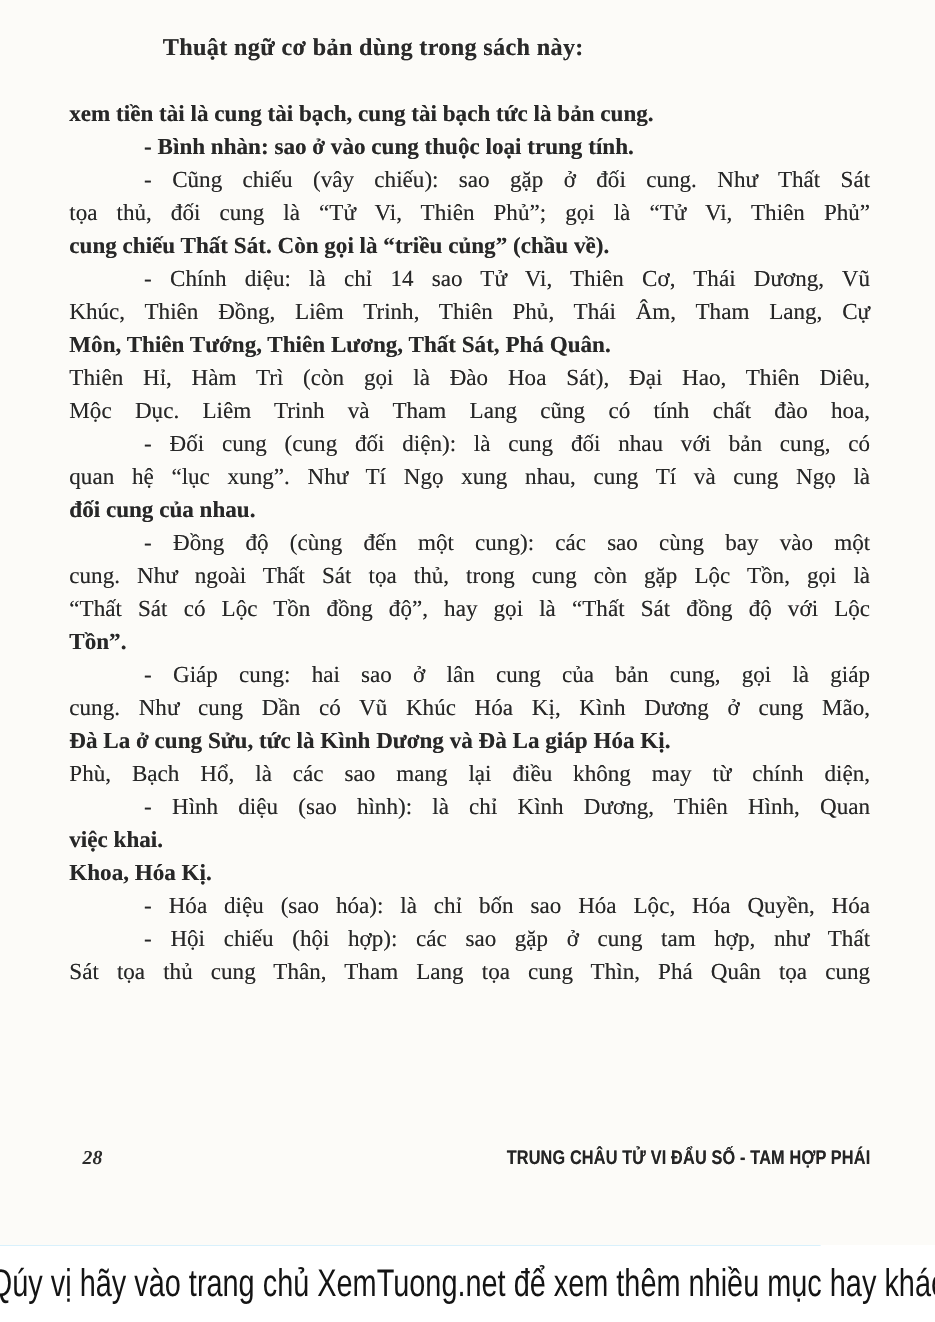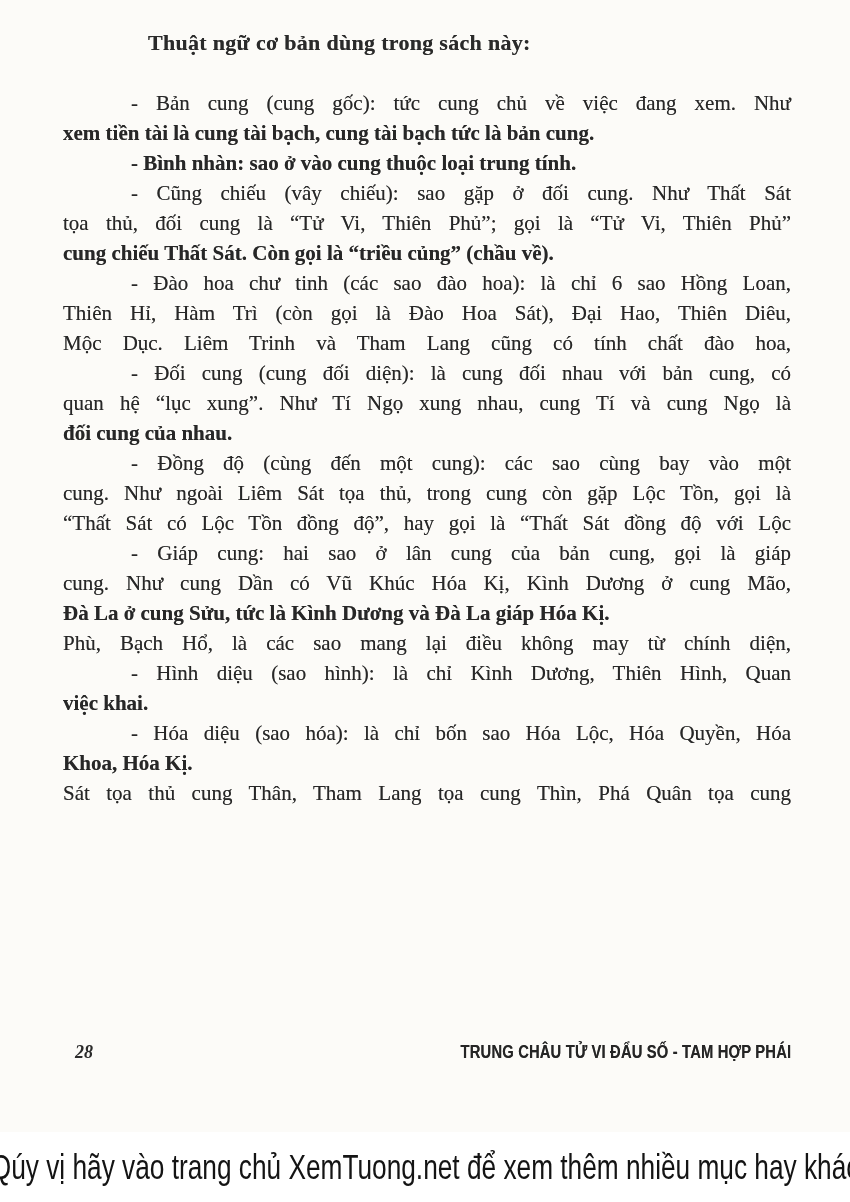"- Bản cung (cung gốc):" div.line { html: <div>- Bản cung (cung gốc): tức cung chủ về việc đang xem. Như</div> -> none }
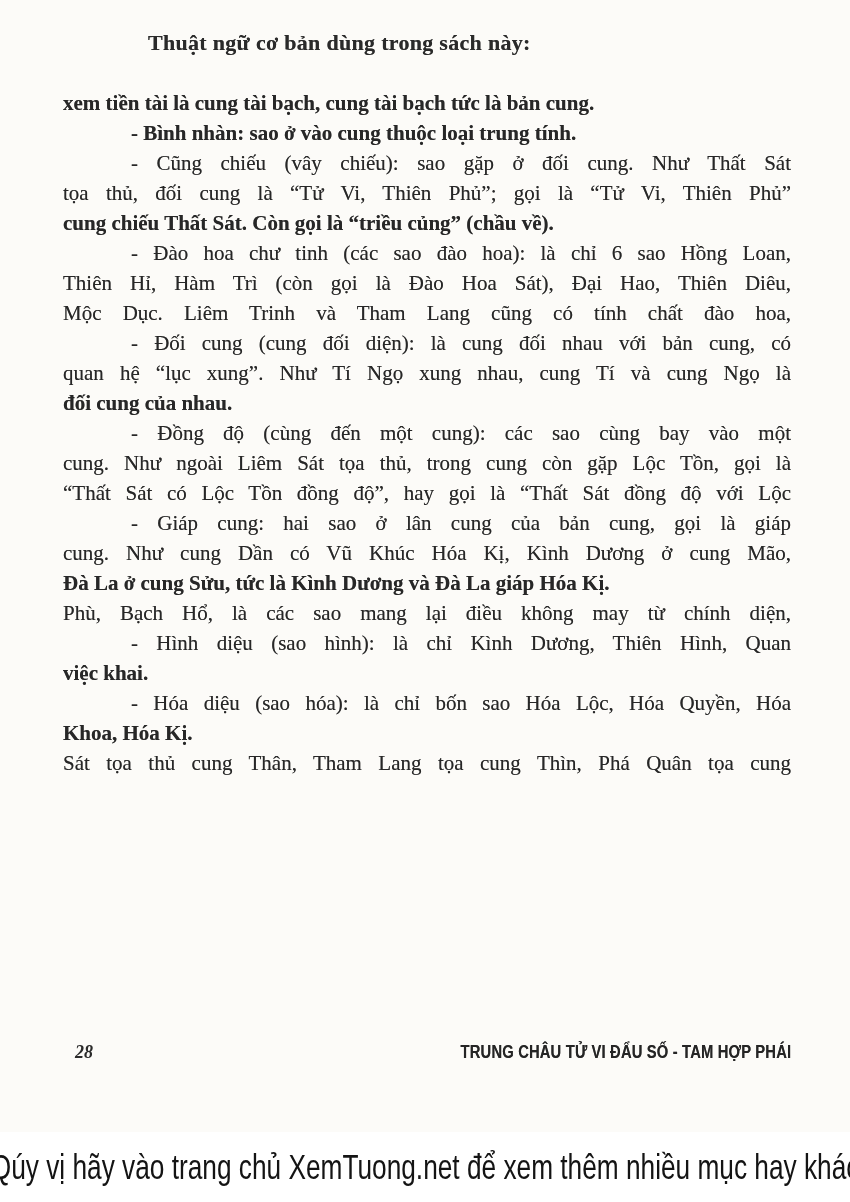"- Chính diệu: là chỉ" div.para { html: none -> <div> <div>- Chính diệu: là chỉ 14 sao Tử Vi, Thiên Cơ, Thái Dương, Vũ</div> <div>Khúc, Thiên Đồng, Liêm Trinh, Thiên Phủ, Thái Âm, Tham Lang, Cự</div> <div>Môn, Thiên Tướng, Thiên Lương, Thất Sát, Phá Quân.</div> </div> }
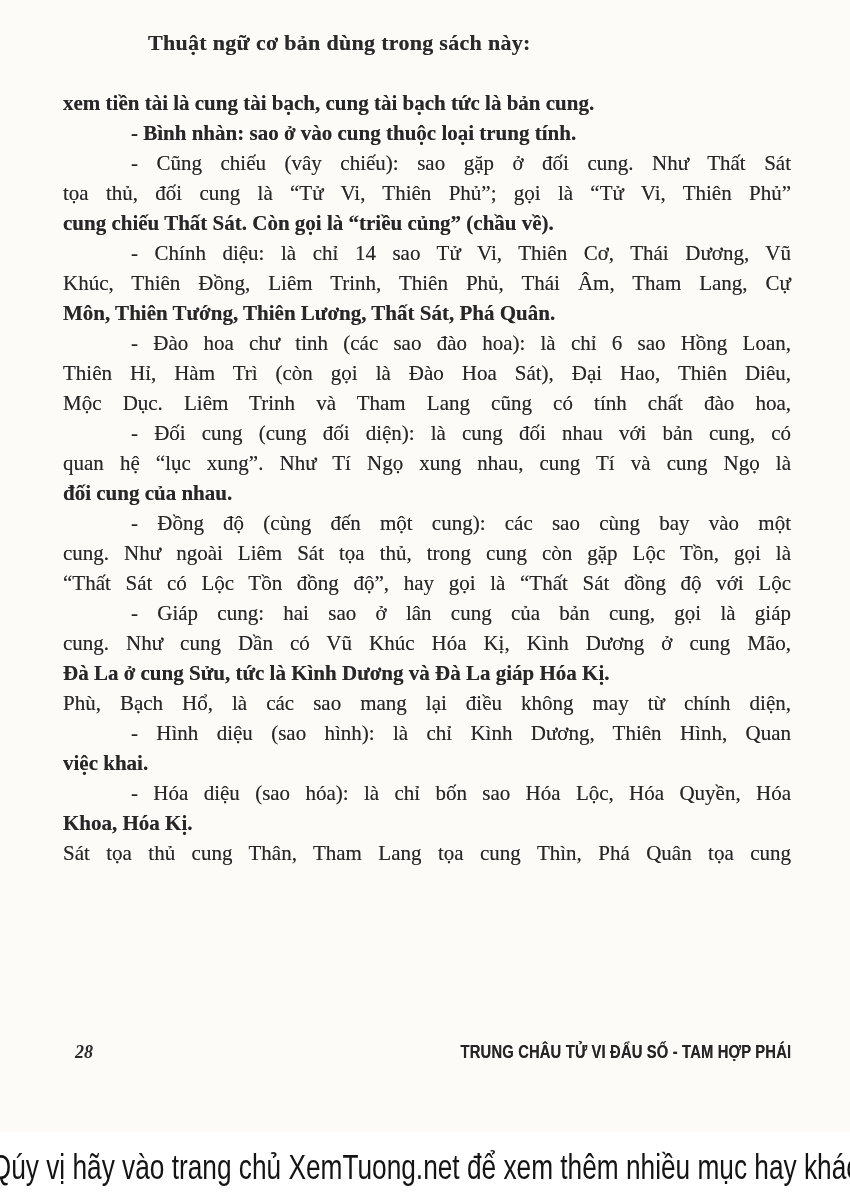"- Đào hoa chư tinh" div.line { html: <div>- Đào hoa chư tinh (các sao đào hoa): là chỉ 6 sao Hồng Loan,</div> -> none }
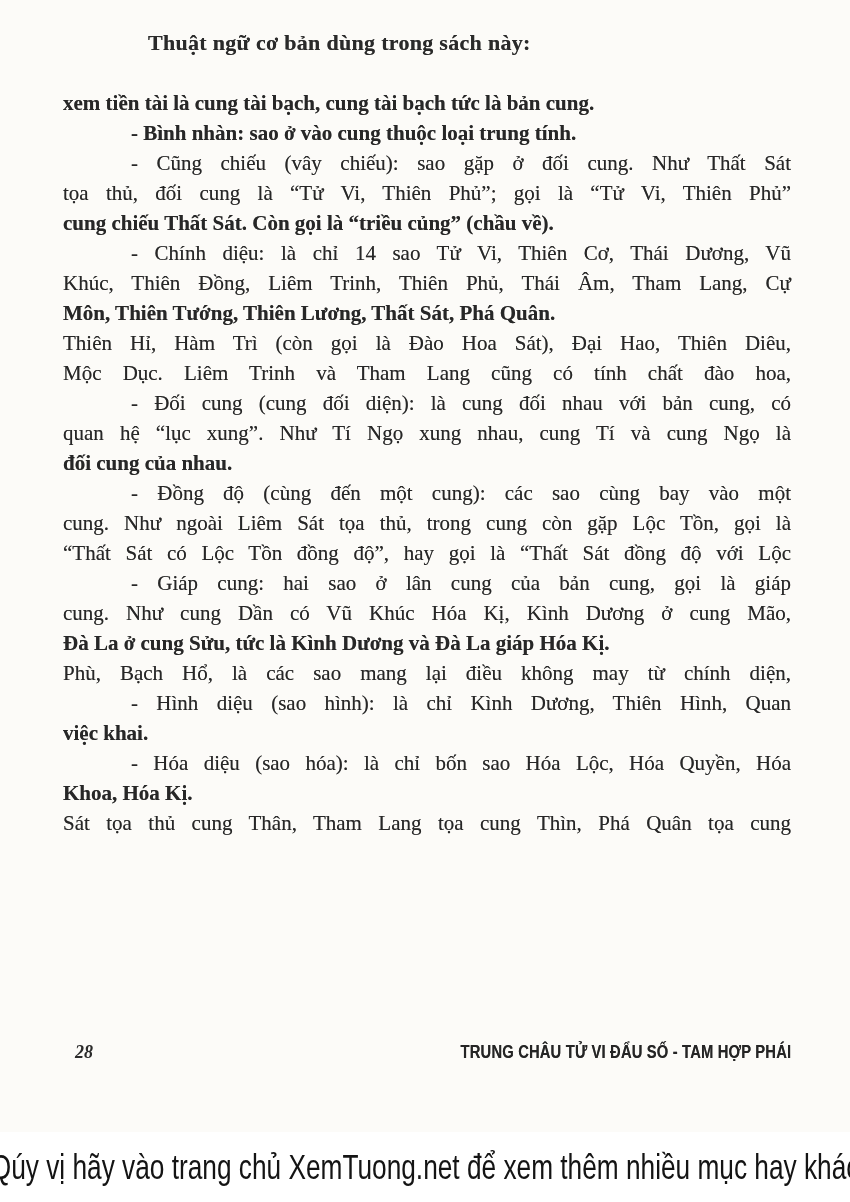"cung. Như ngoài Liêm Sát" div.line { text: Liêm -> Thất }
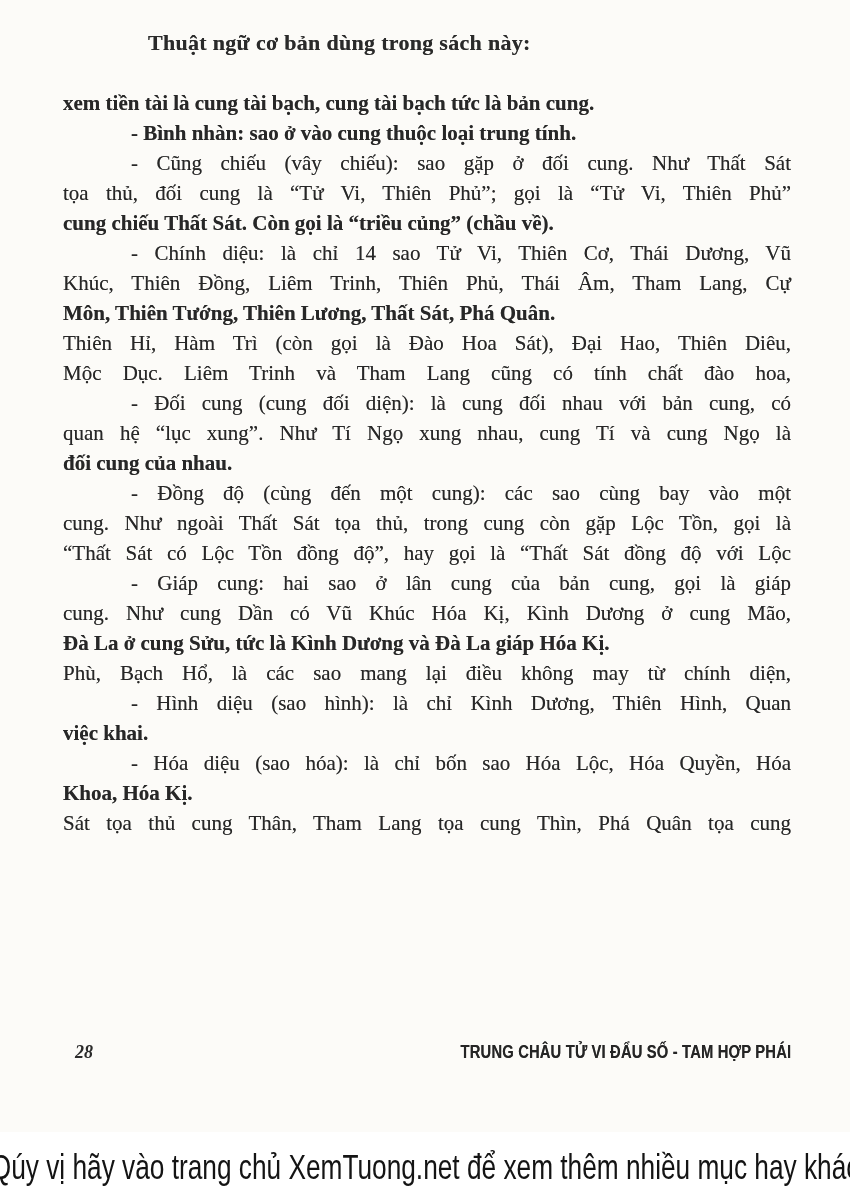"Tồn”." div.line { html: none -> <div>Tồn”.</div> }
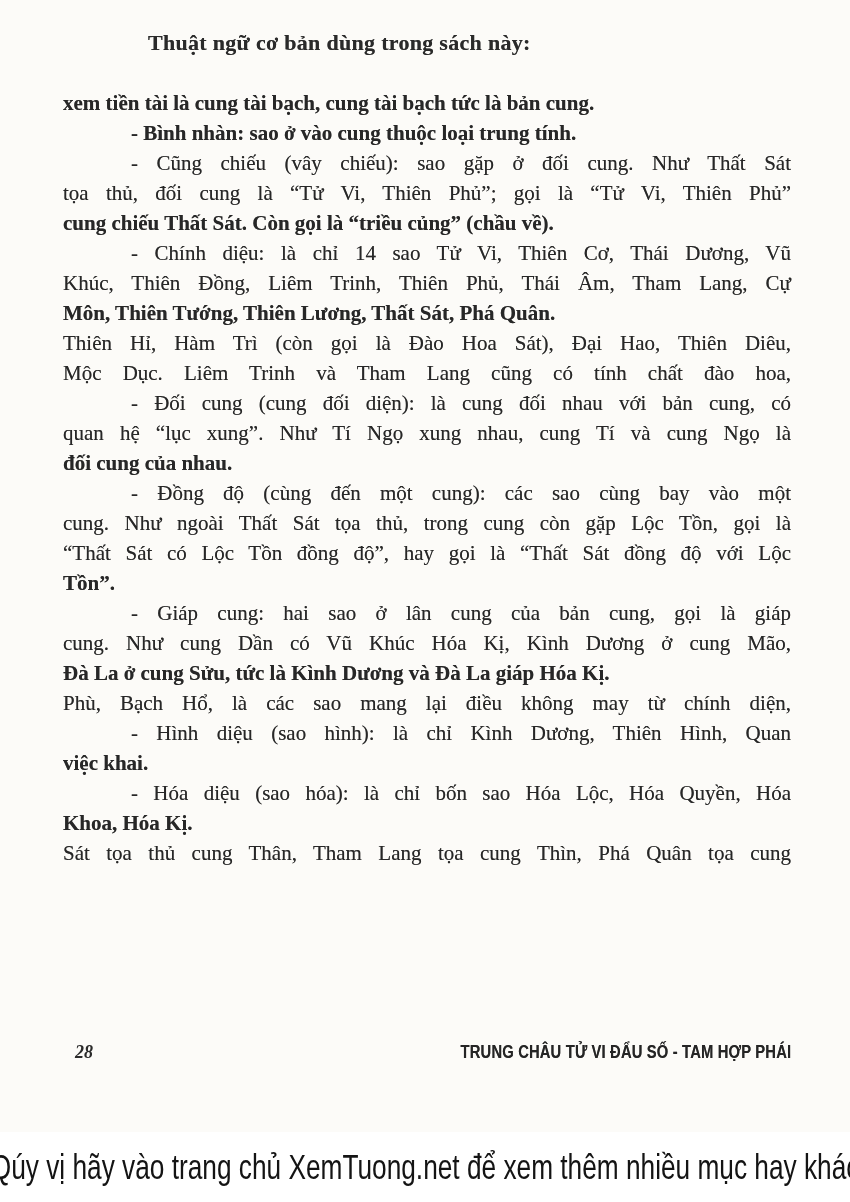"- Hóa diệu (sao hóa):" div.line { order: before "Khoa, Hóa Kị." -> after "Khoa, Hóa Kị." }
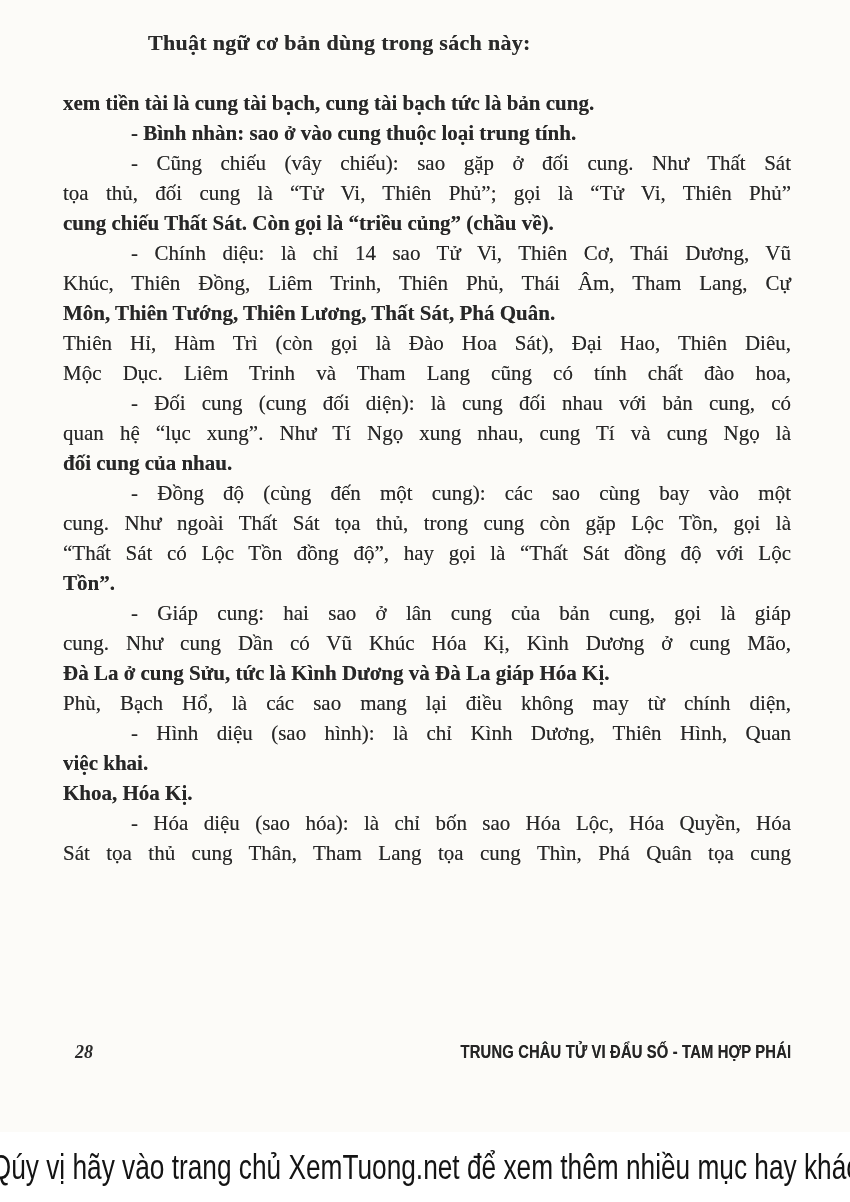"- Hội chiếu (hội hợp):" div.line { html: none -> <div>- Hội chiếu (hội hợp): các sao gặp ở cung tam hợp, như Thất</div> }
